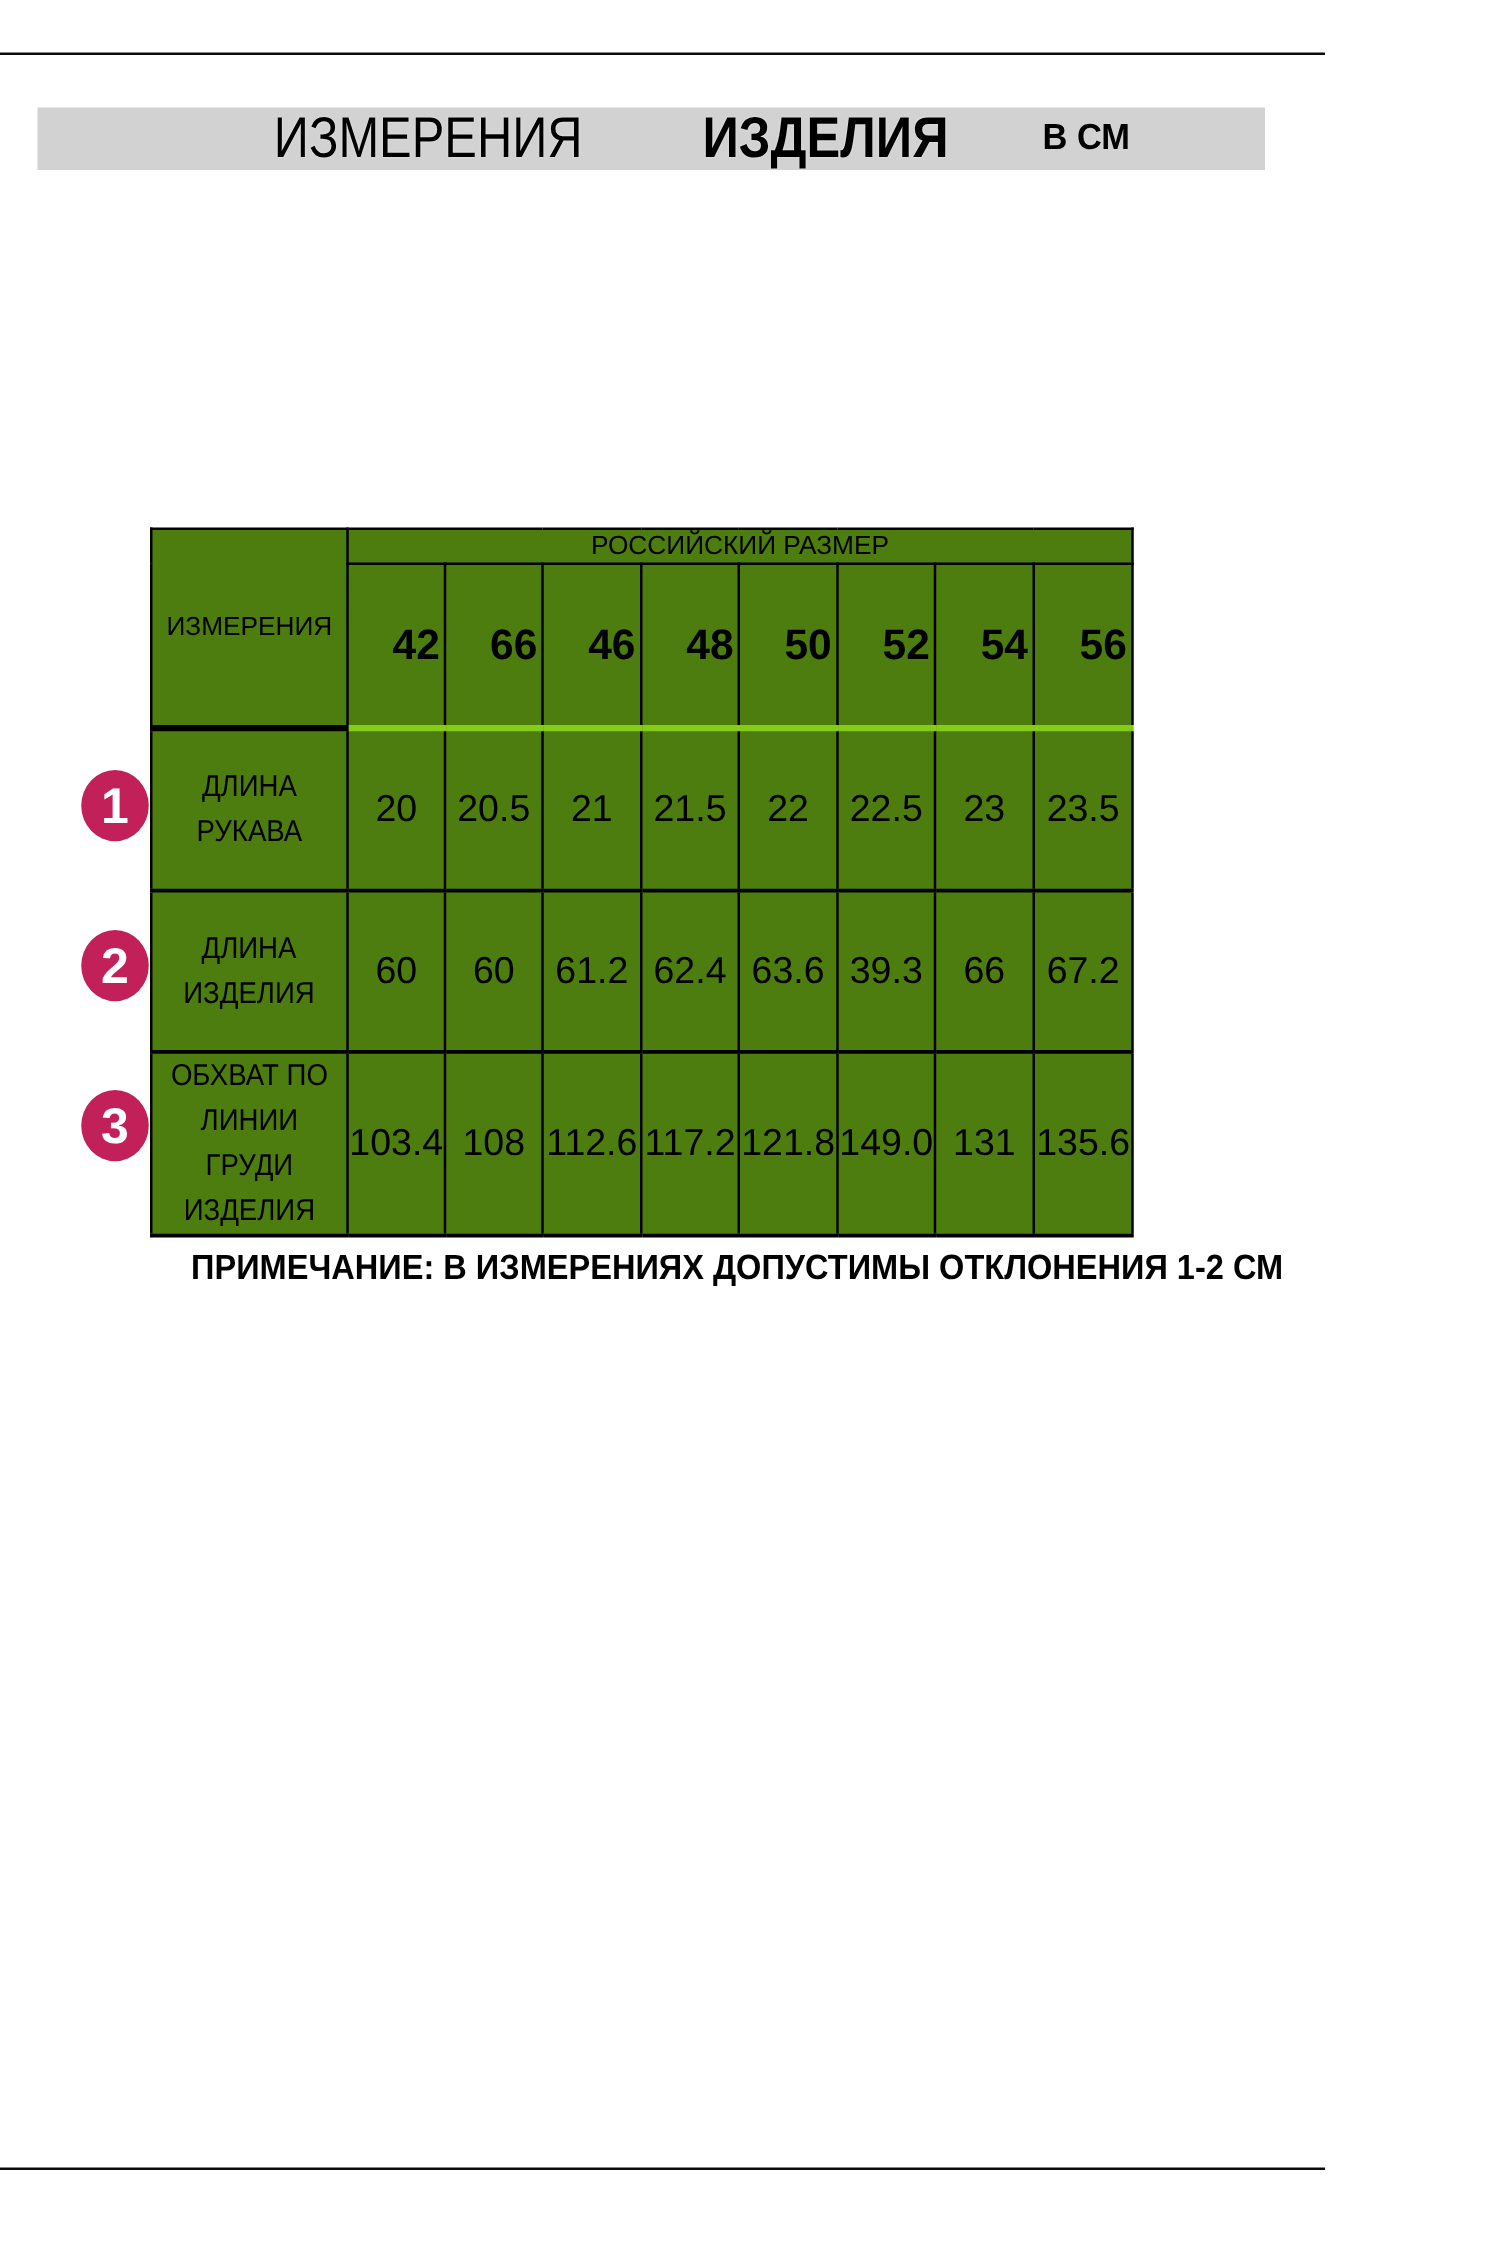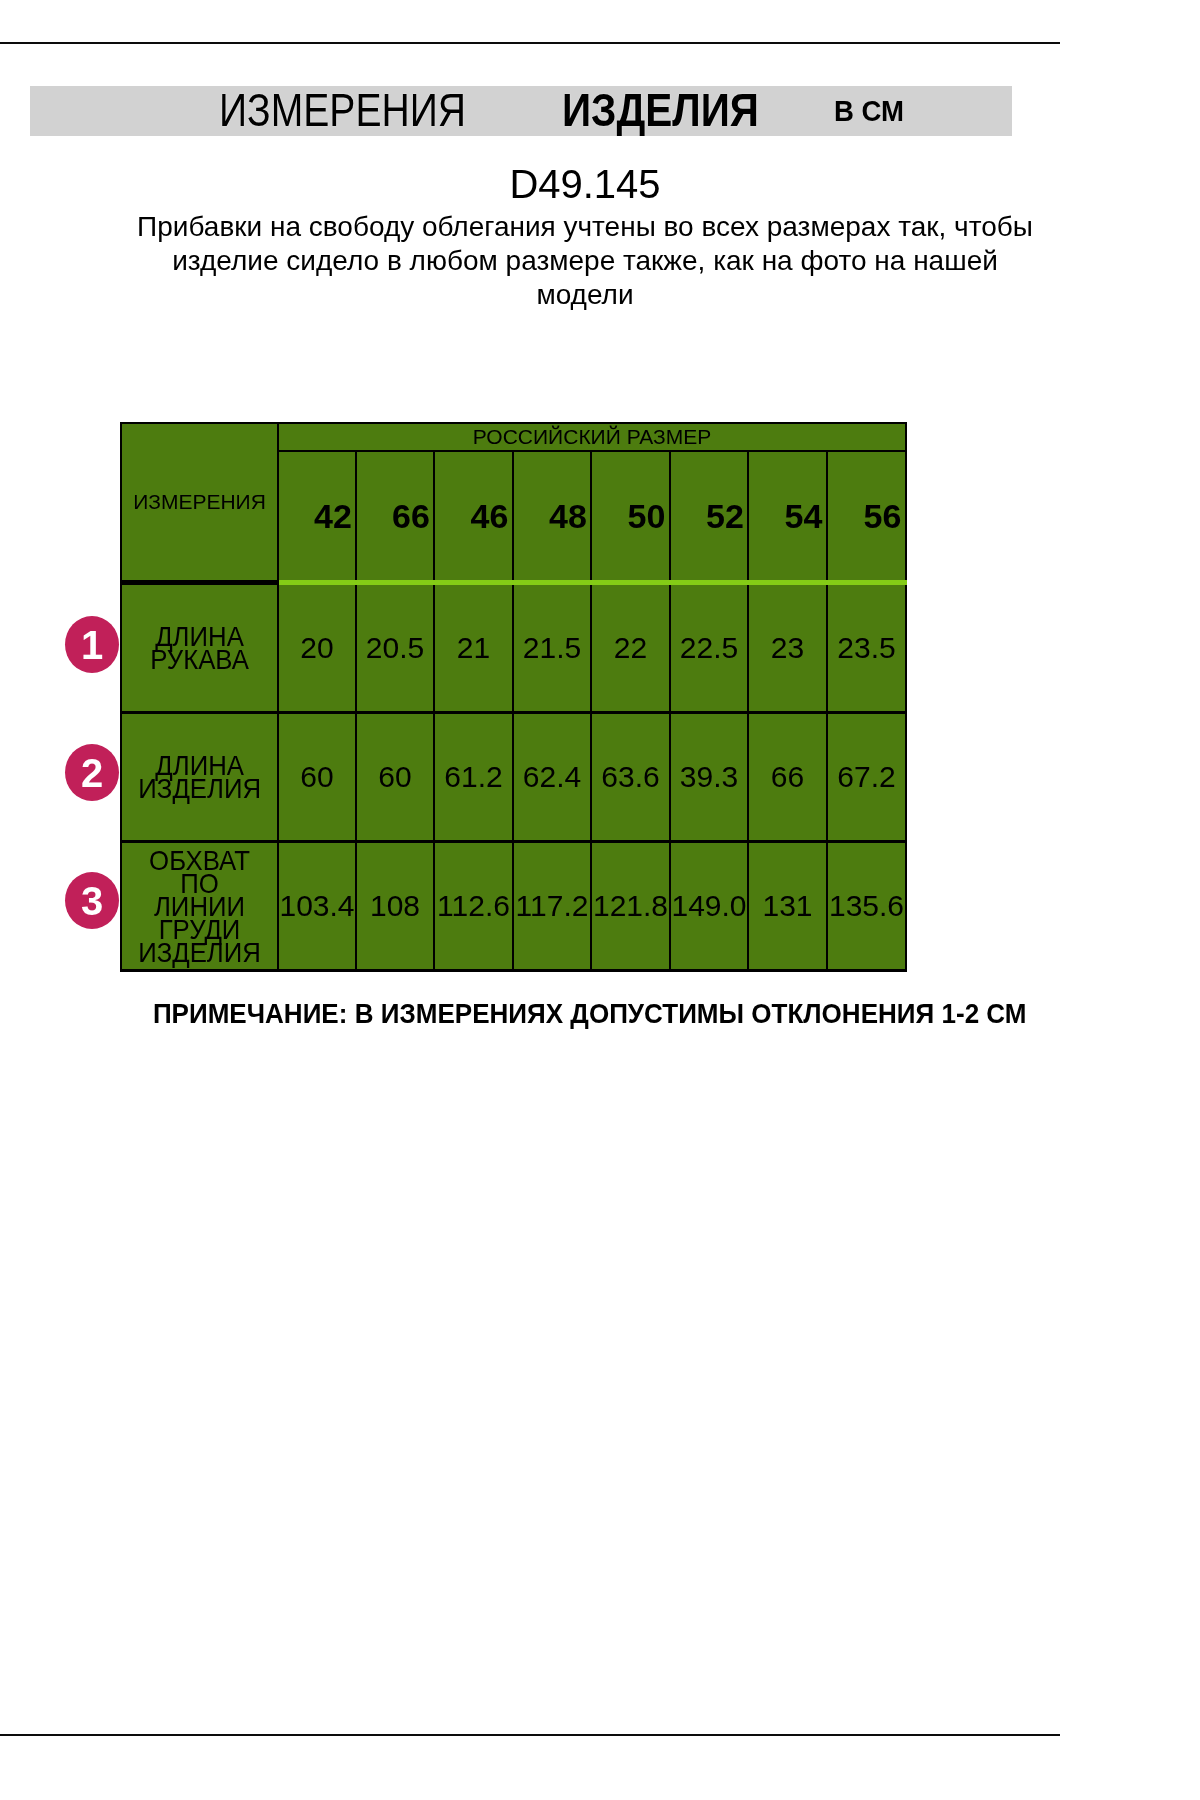"D49.145" div.product-code { html: <div>D49.145</div> -> none }
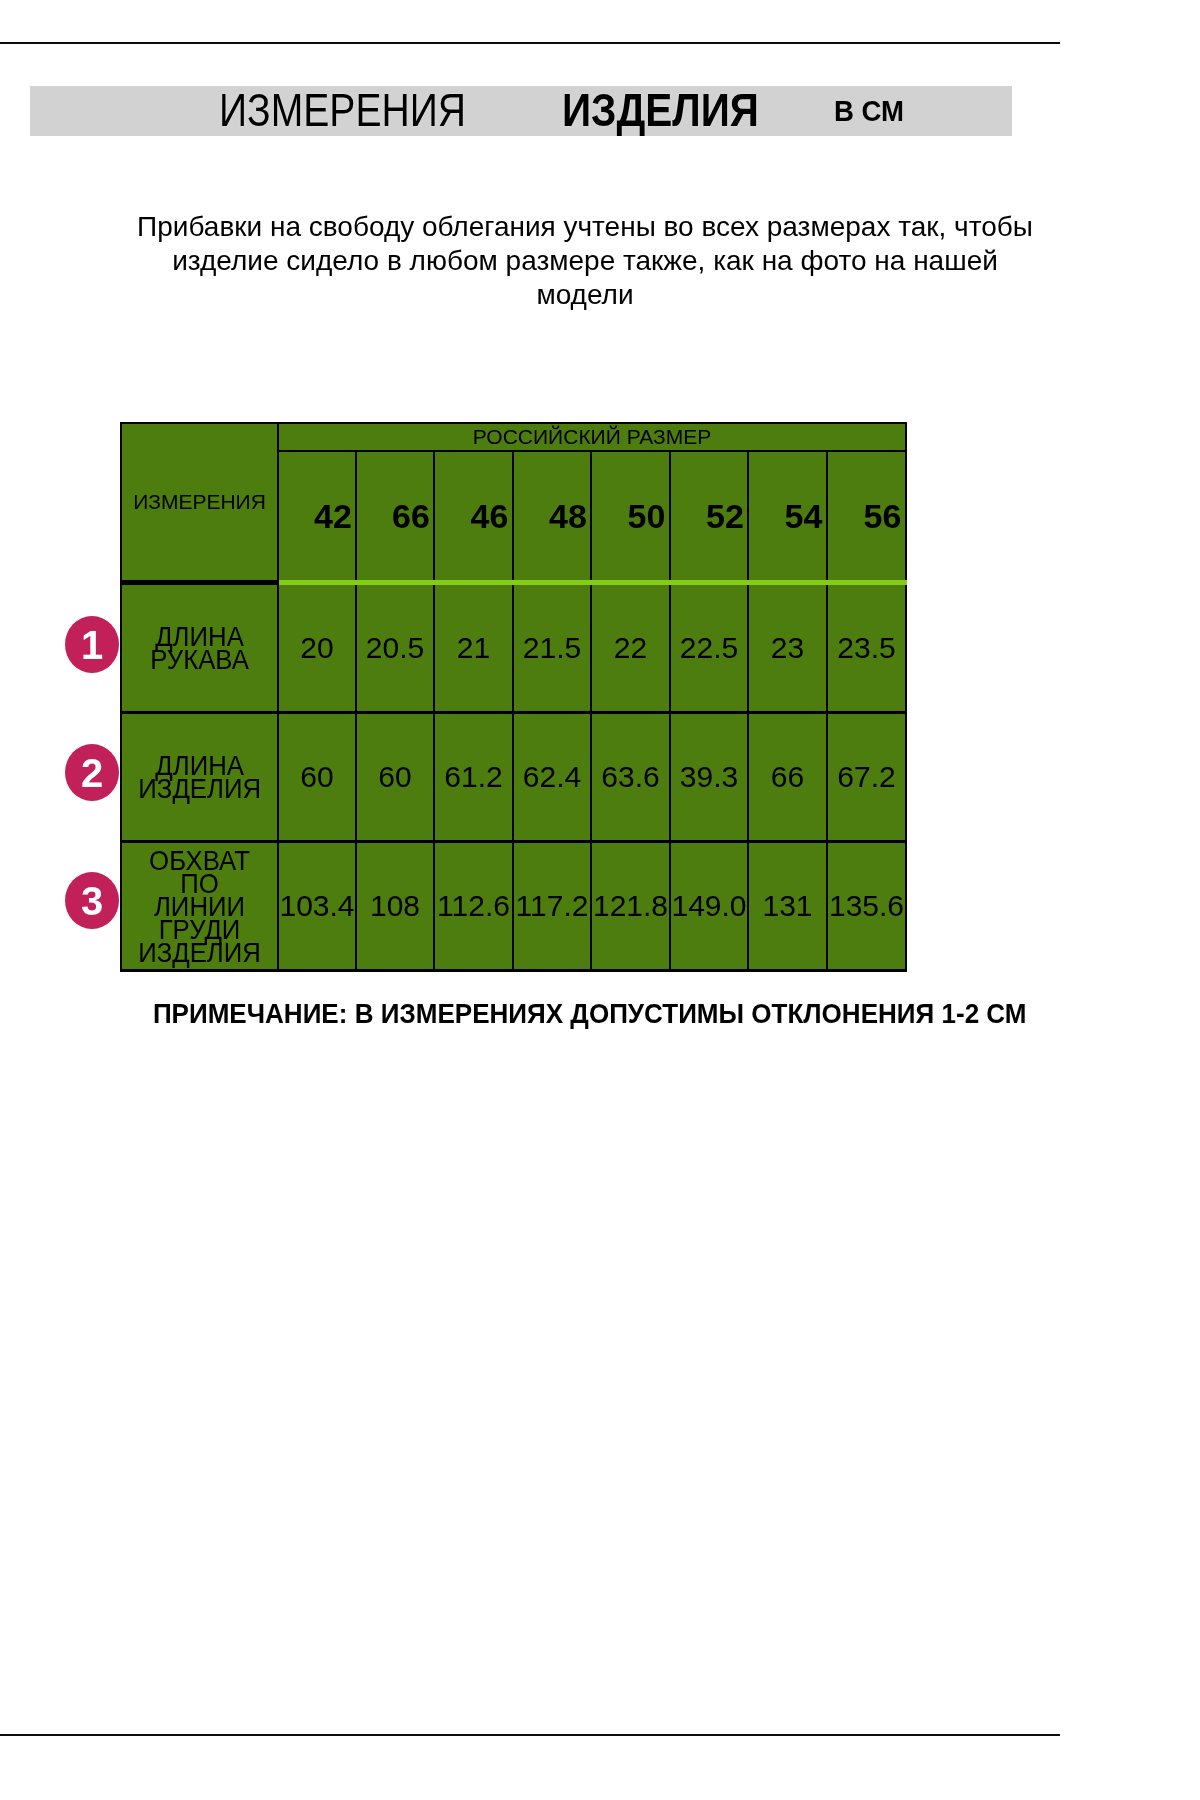"Прибавки на свободу облегания учтены" div.description { html: <div>Прибавки на свободу облегания учтены во всех размерах так, чтобы изделие сидело в любом размере также, как на фото на нашей модели</div> -> none }
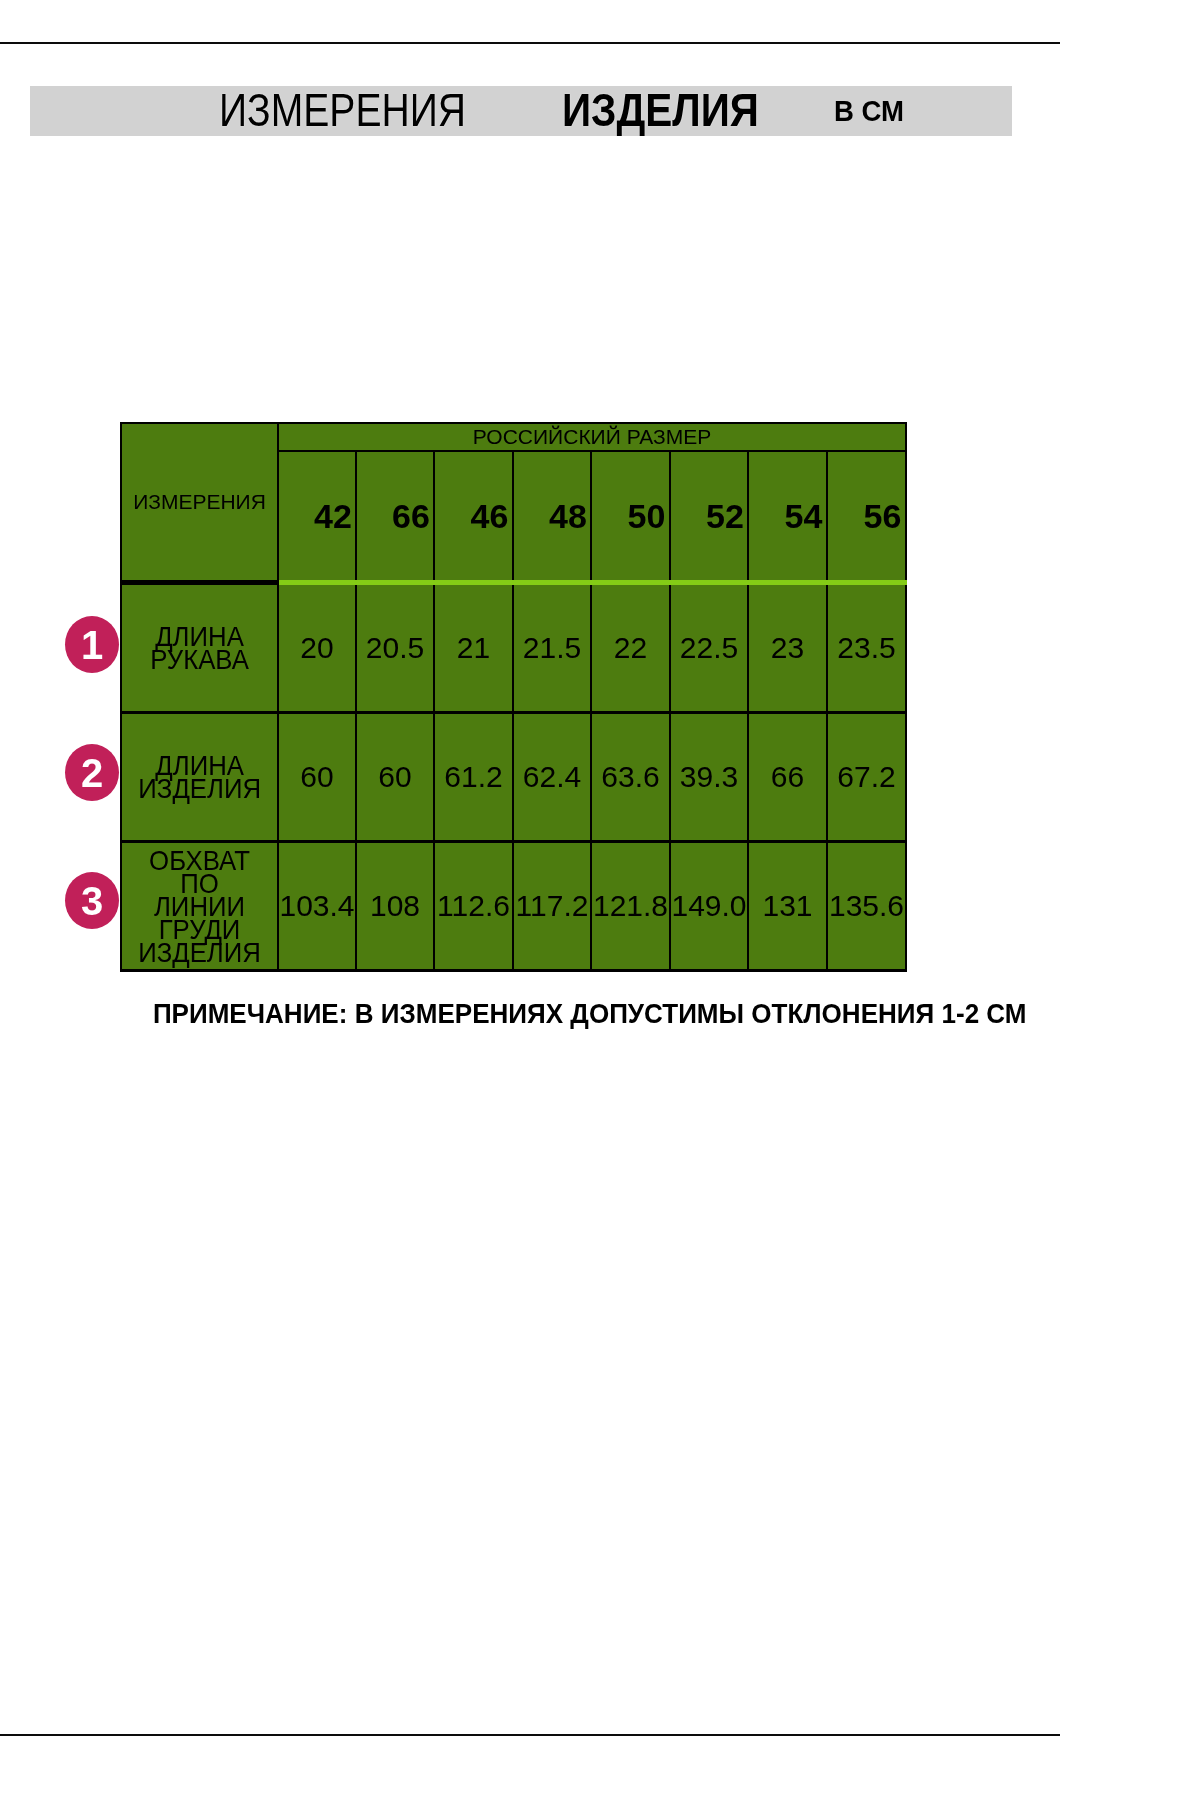"ДЛИНА РУКАВА" .label-cell { font-size: 28px -> 24px; line-height: 23px -> 36px }
